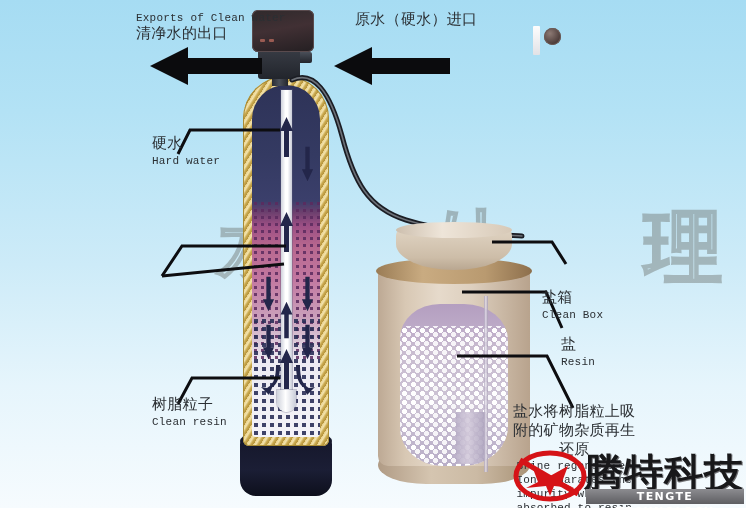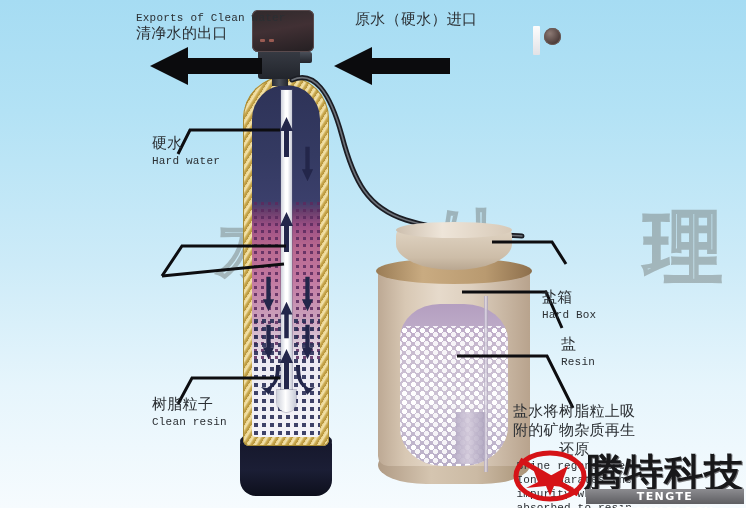"Hard Box" div.en { text: Hard -> Clean }
